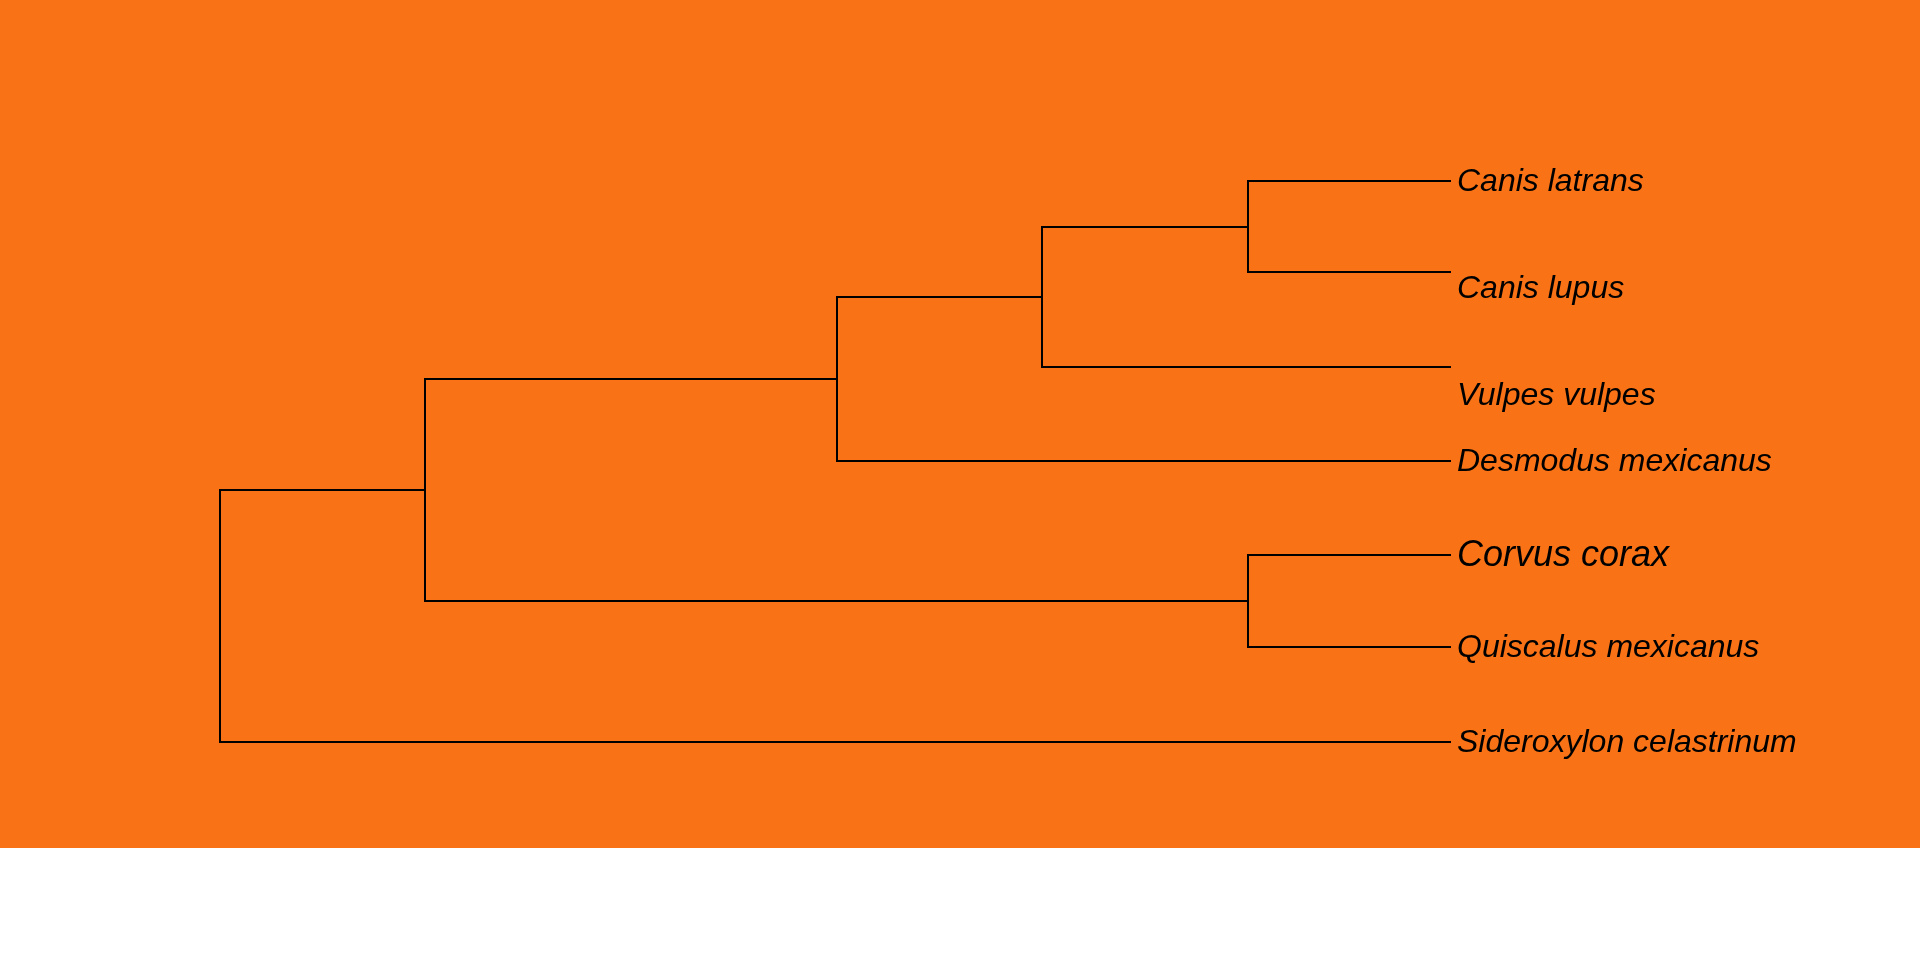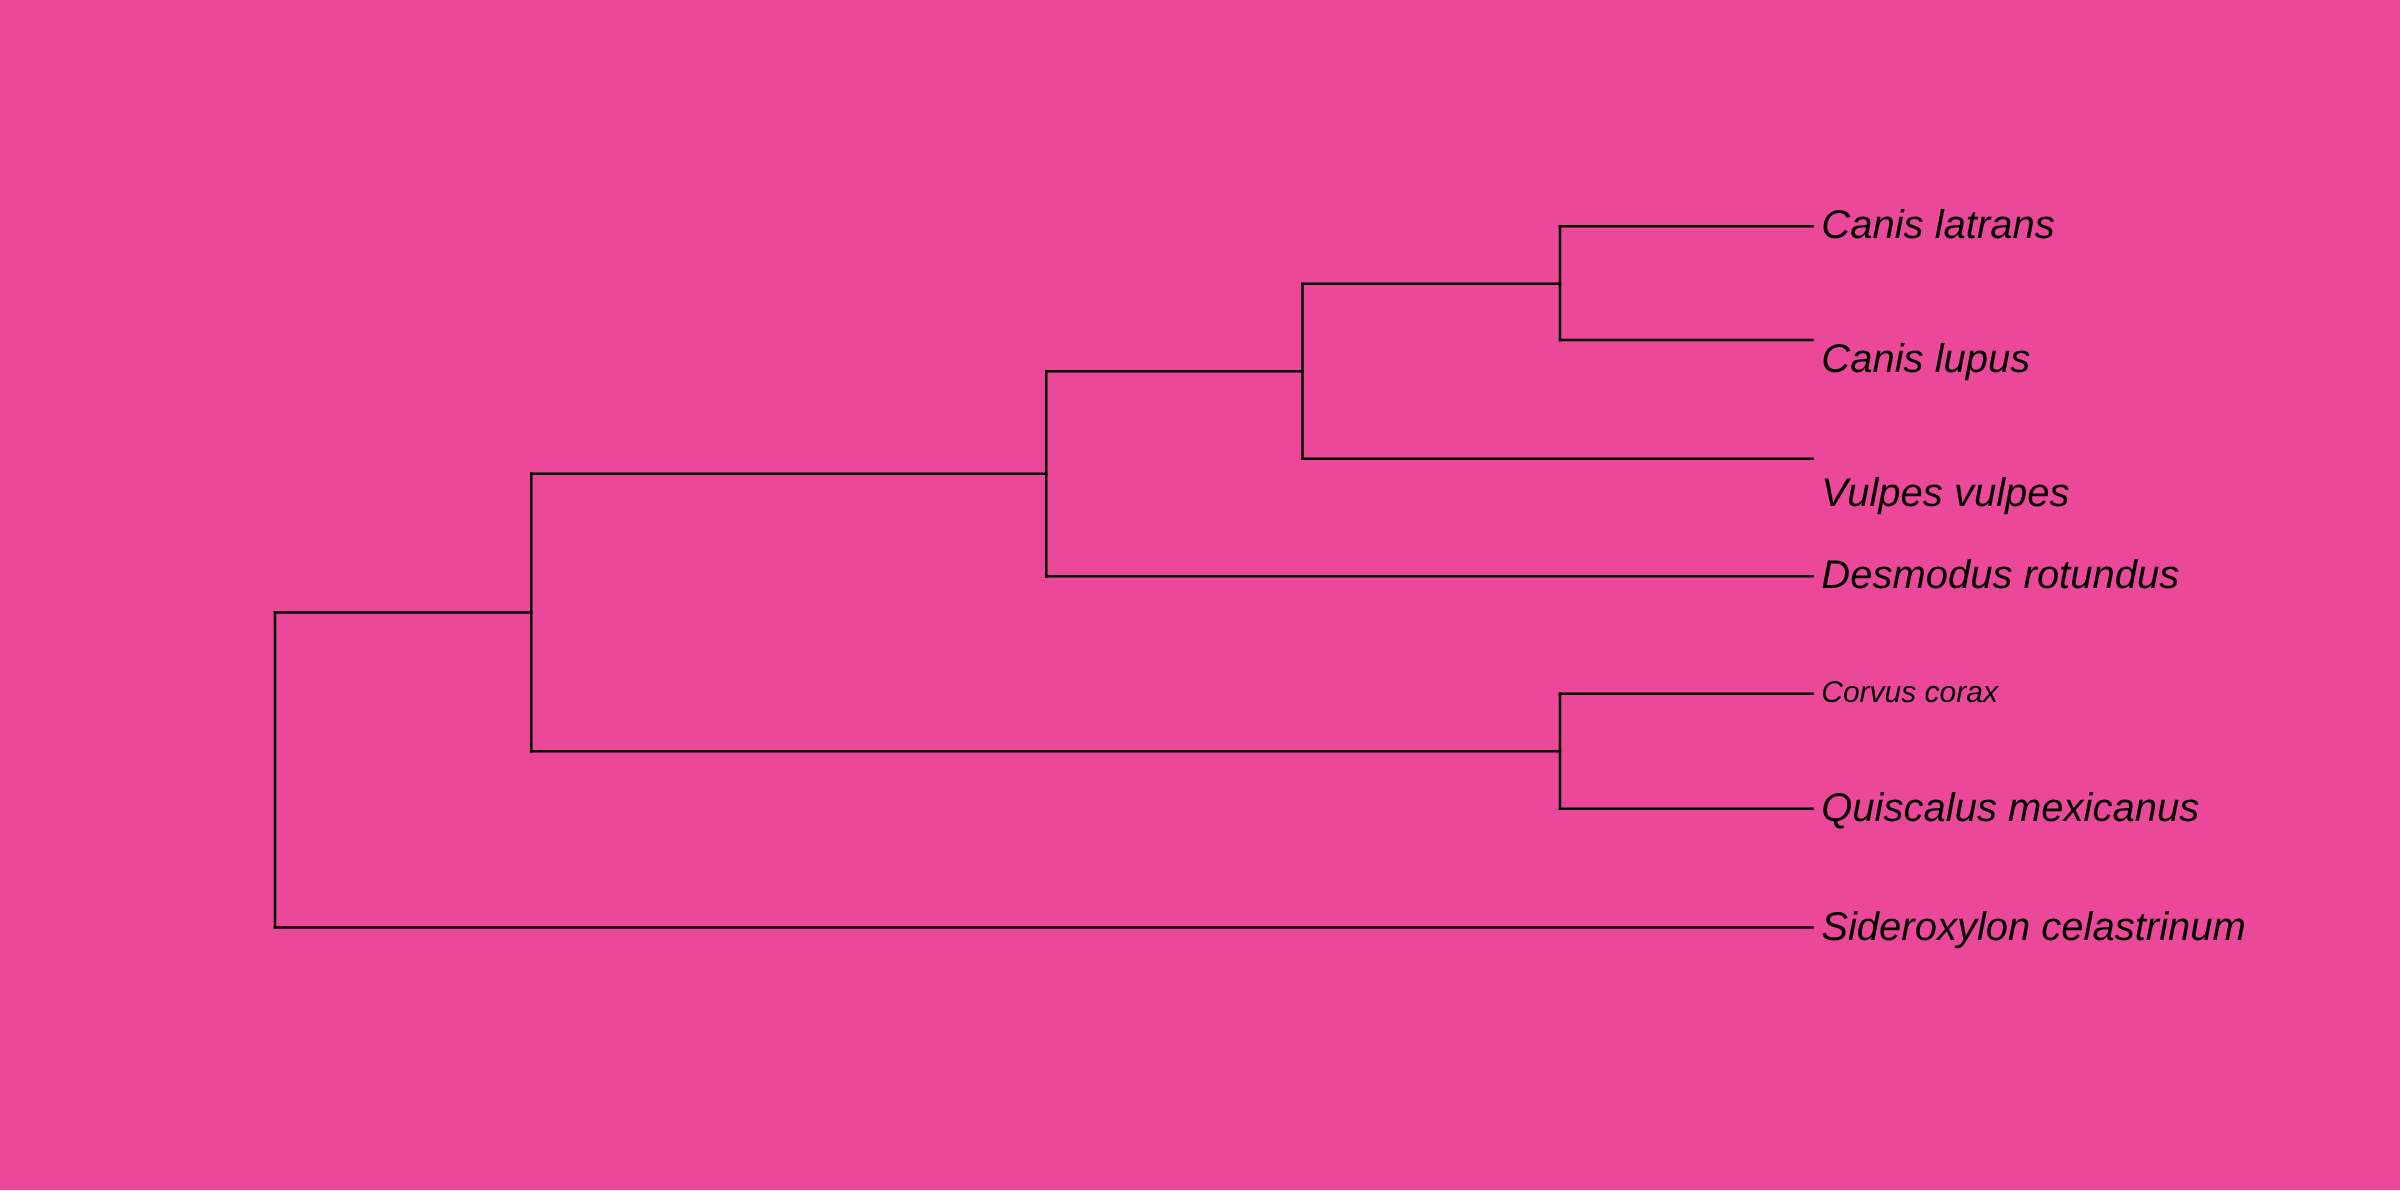"Canis latrans" .stage { background: #ec4899 -> #f97316; height: 952px -> 848px }
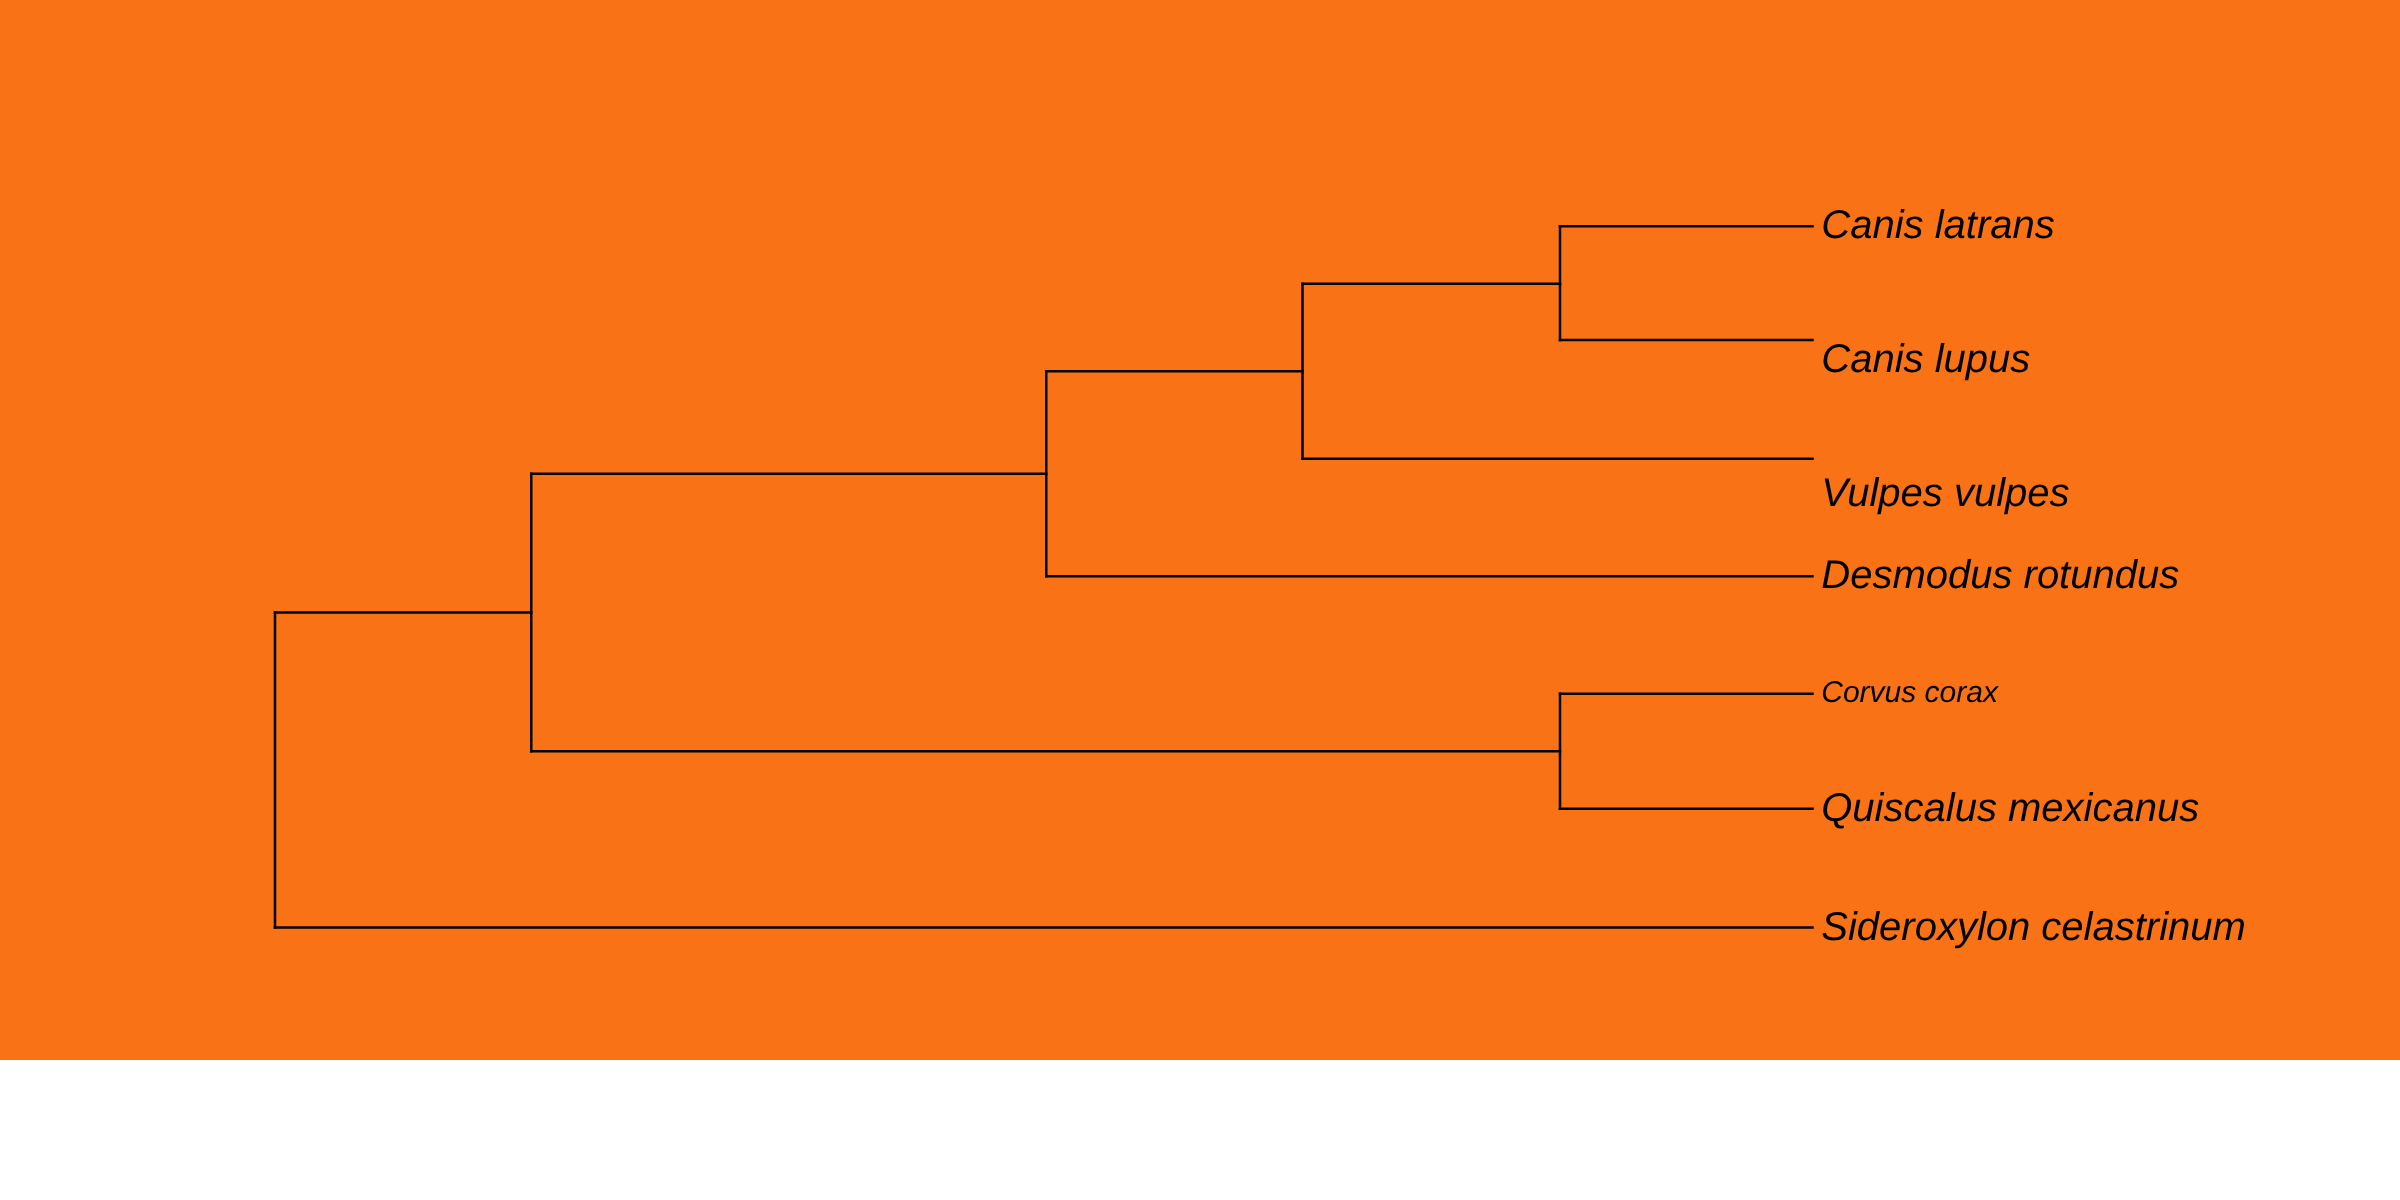"Desmodus rotundus" div.tip-label { text: rotundus -> mexicanus }
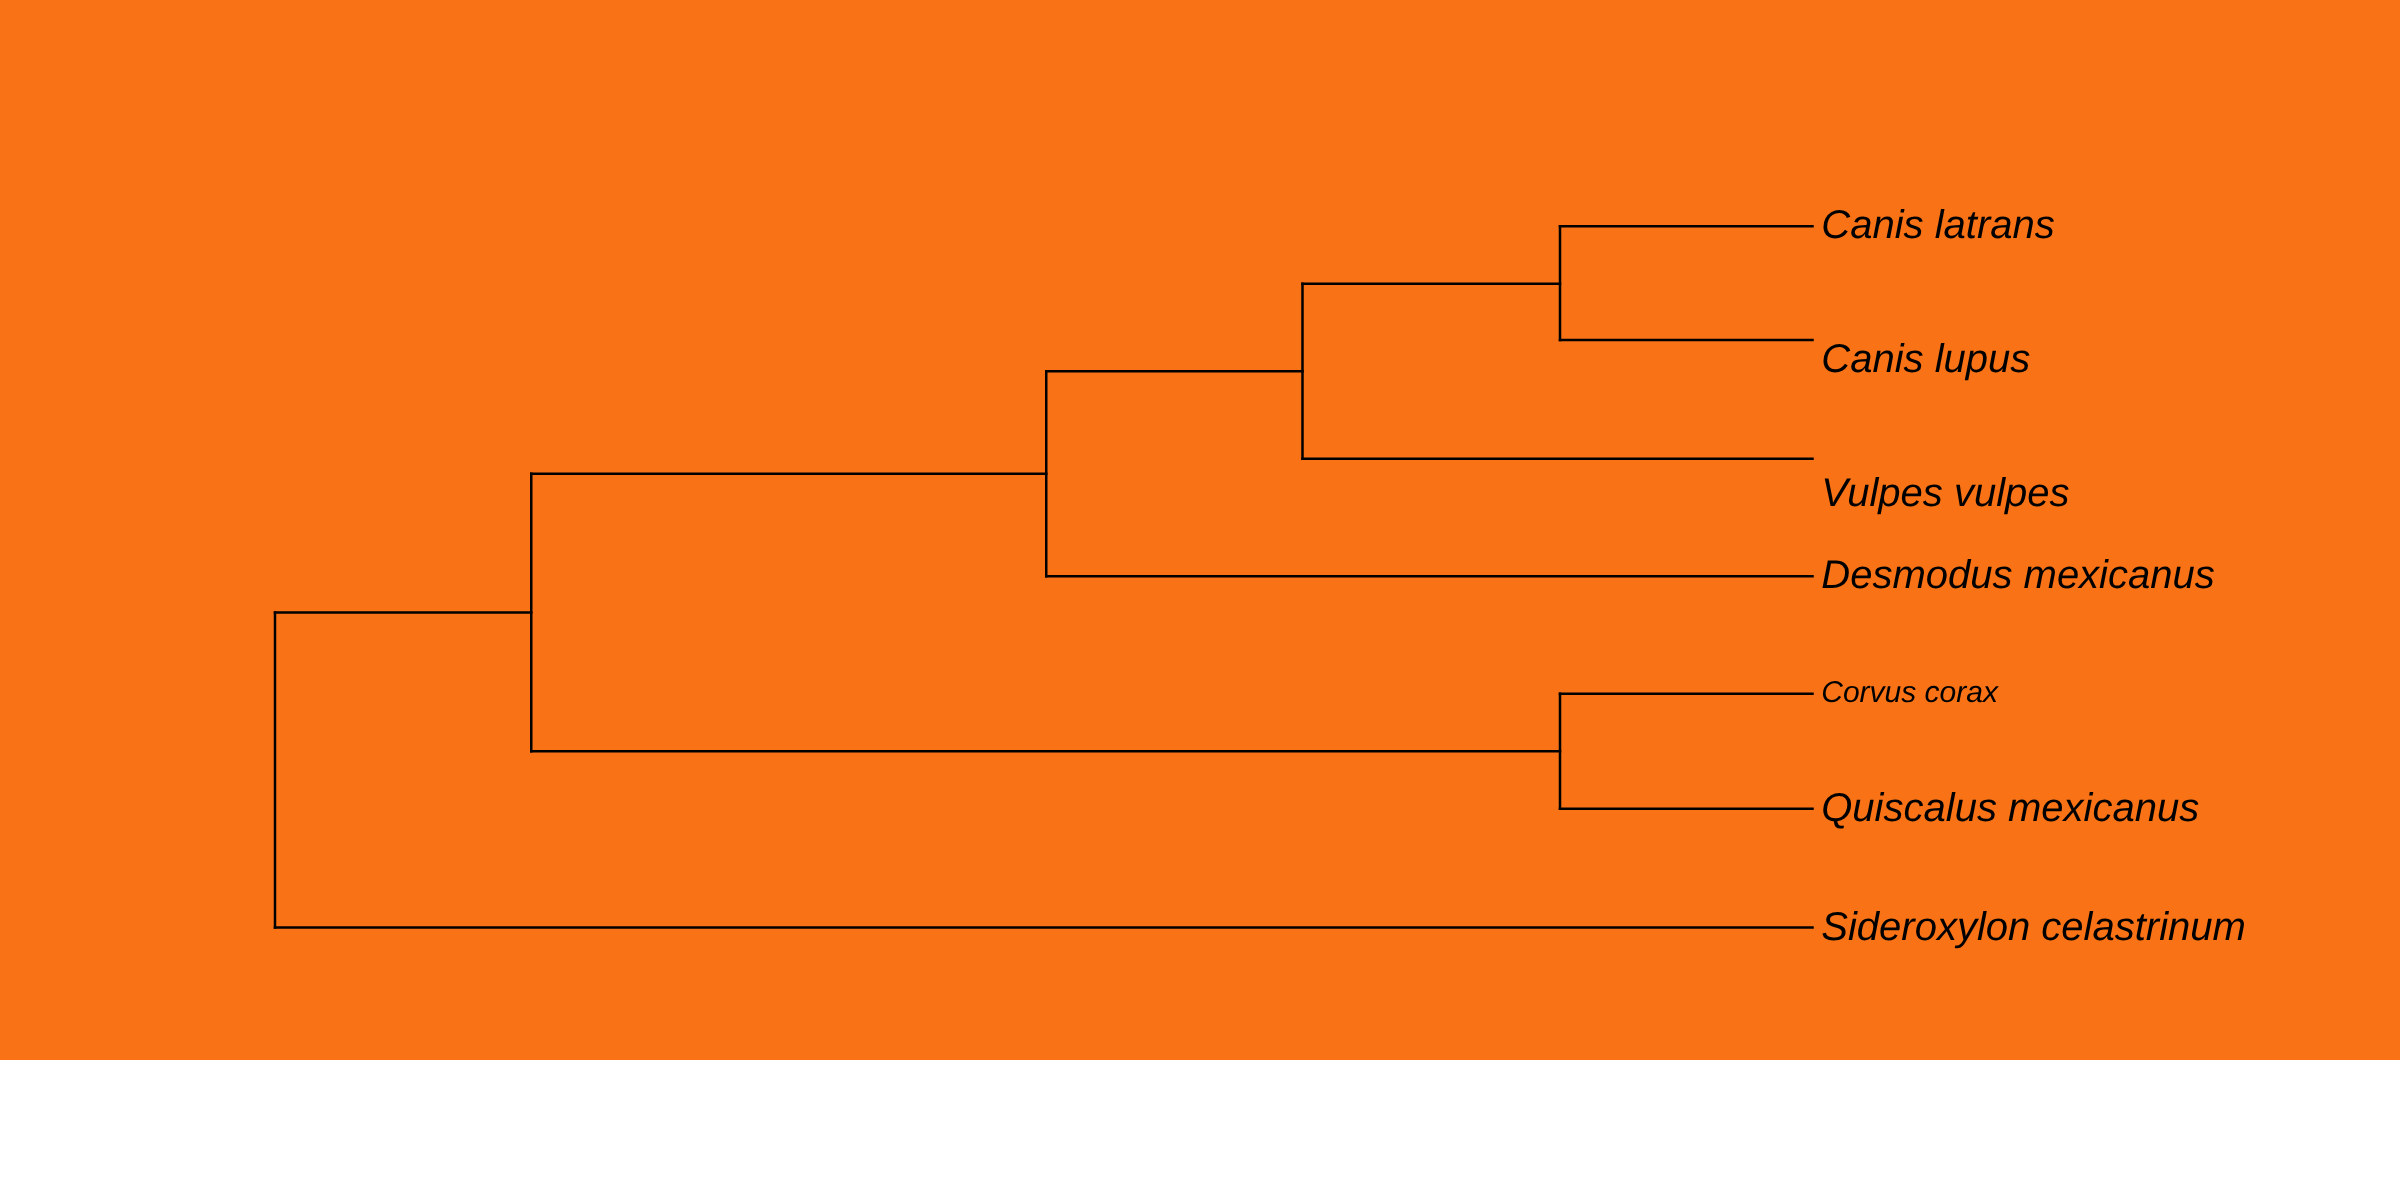"Corvus corax" div.tip-label { font-size: 24px -> 36px }
